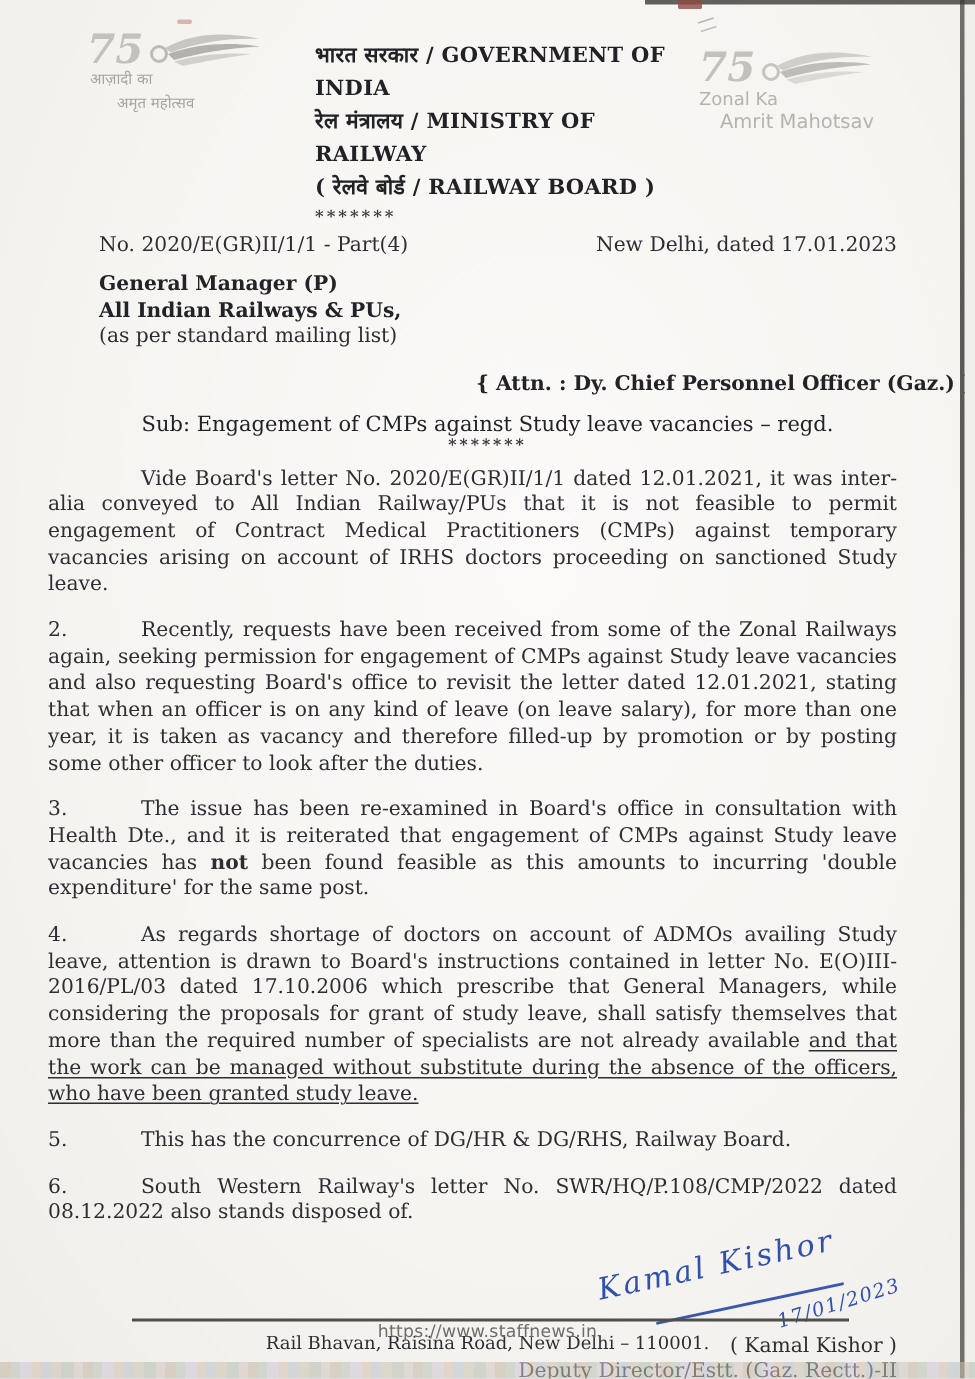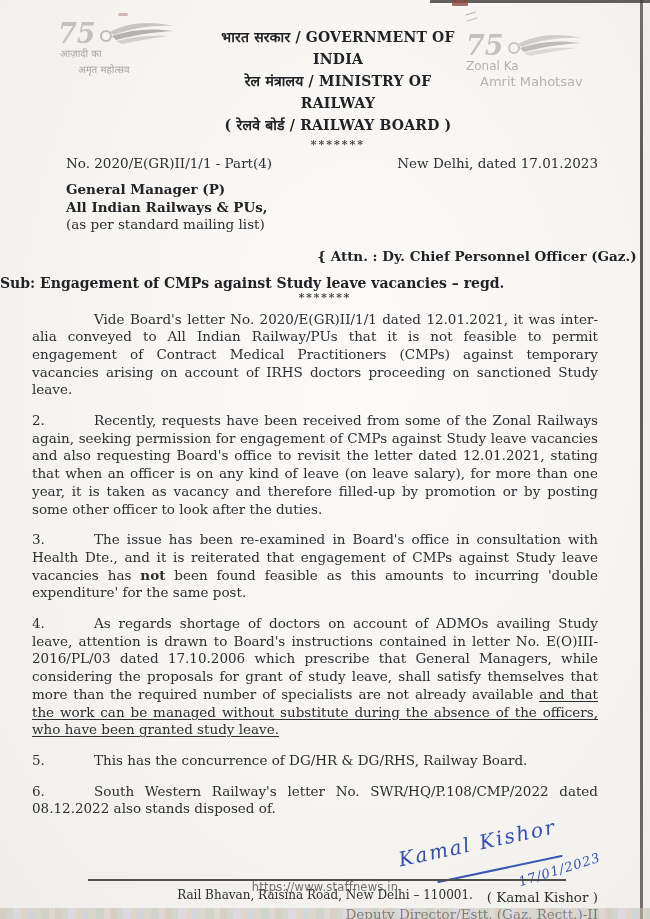"भारत सरकार / GOVERNMENT OF" .head-center { text-align: center -> left }
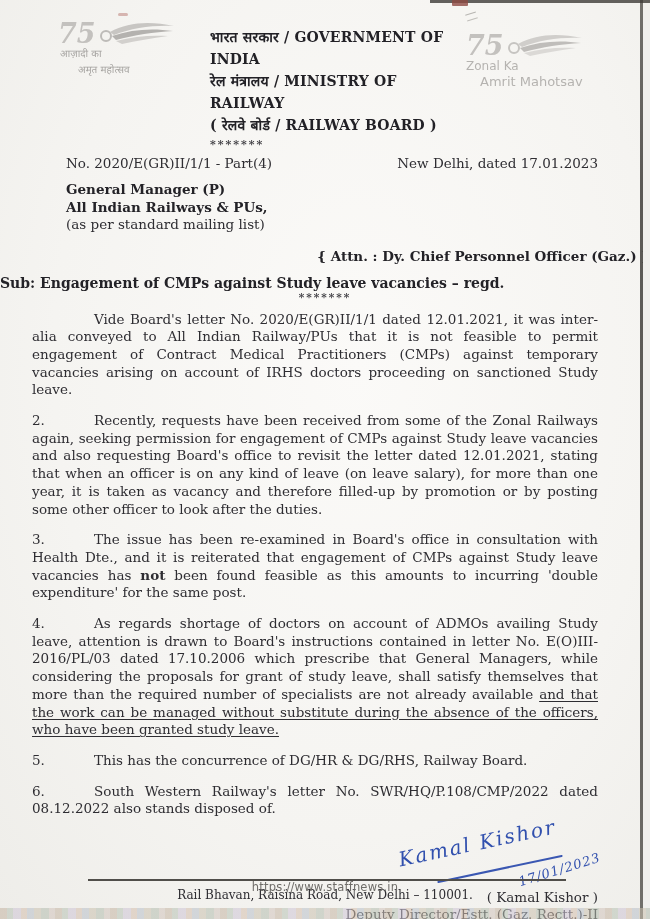"Sub: Engagement of CMPs against" .subject { font-weight: bold -> normal; text-align: none -> center }
